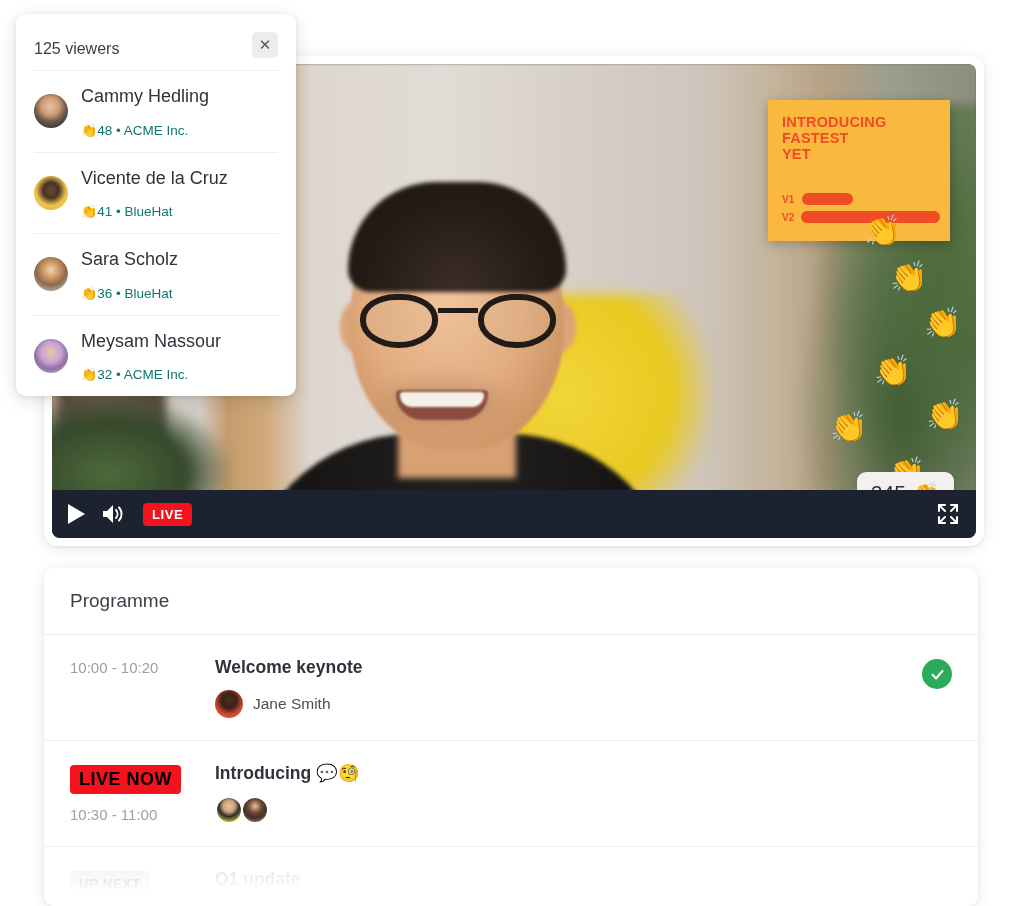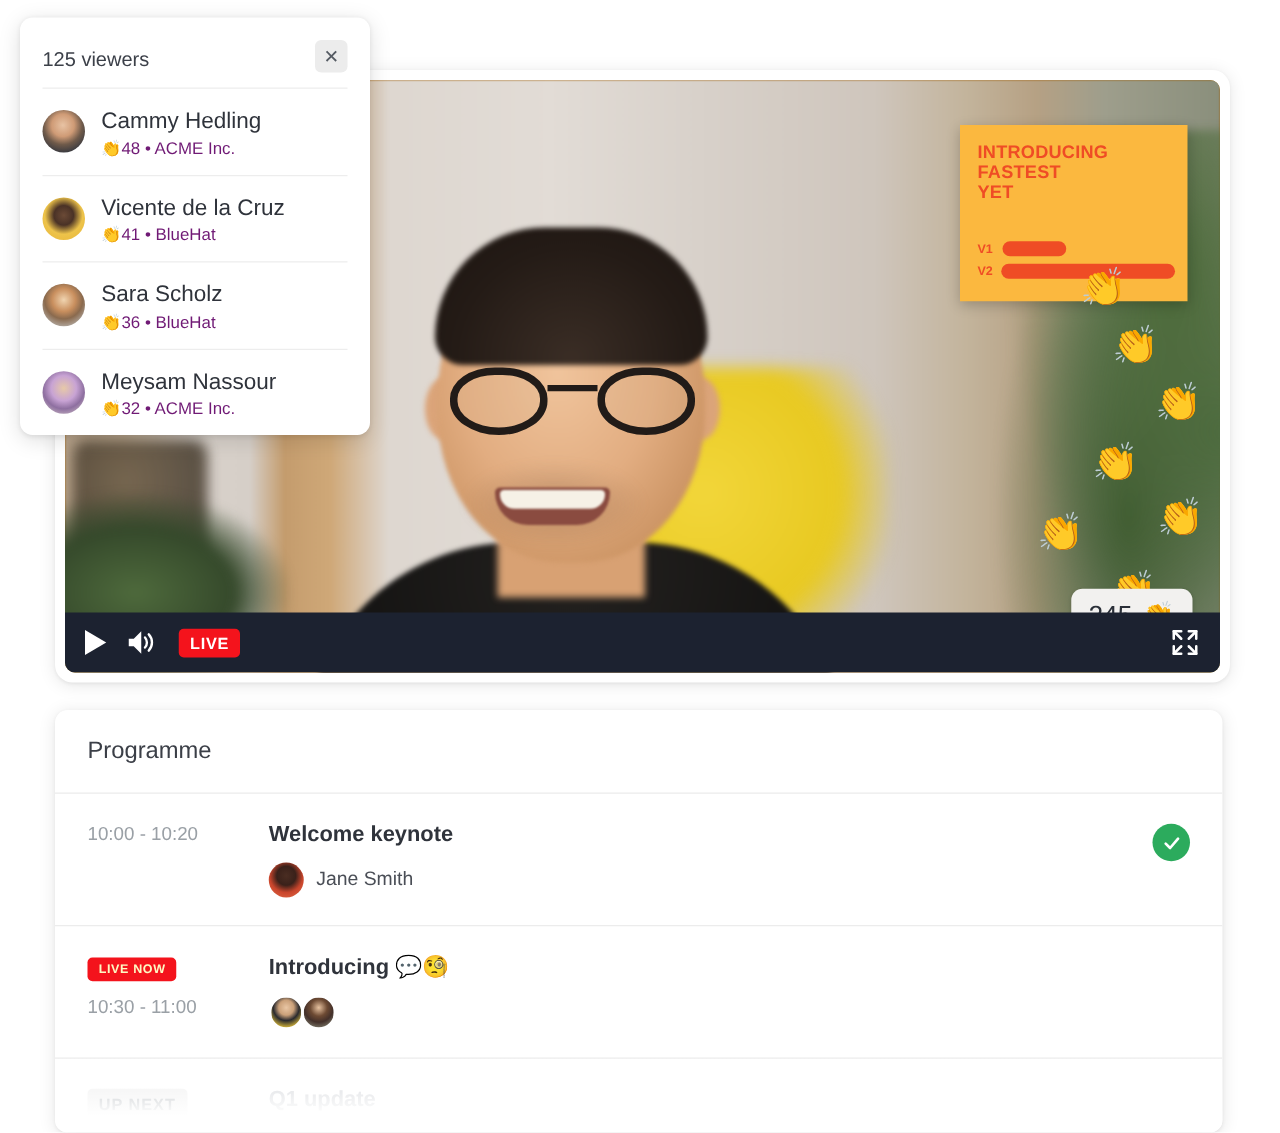"👏48 • ACME Inc." .v-meta { color: #701a75 -> #0f766e; margin-top: 3px -> 15px }
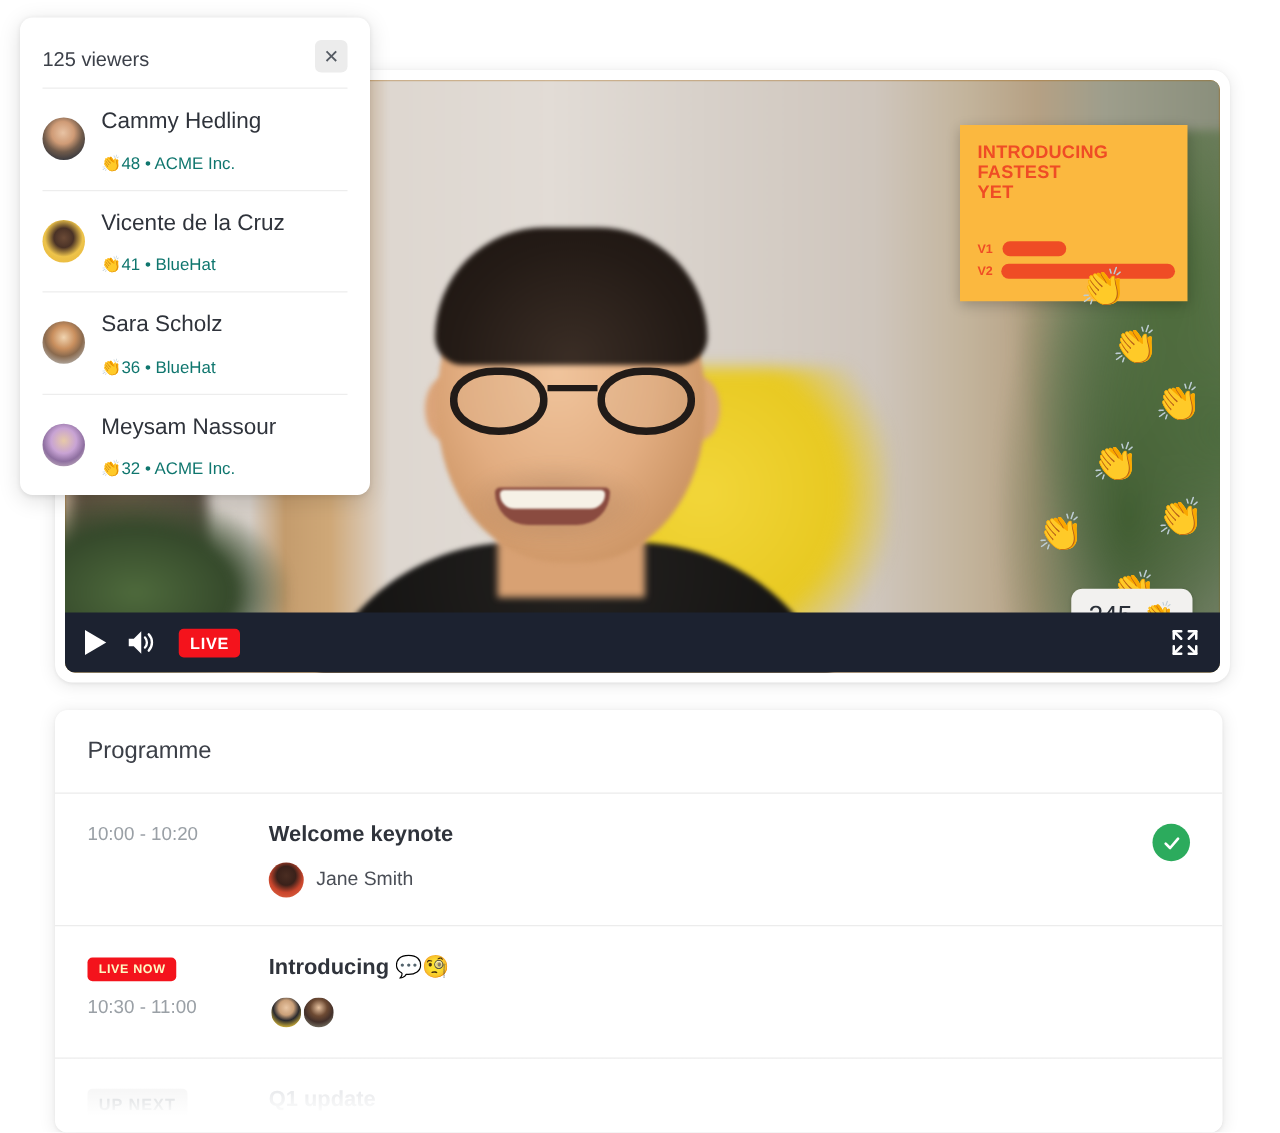"INTRODUCING" .video-inner { background: #a16207 -> #737373 }
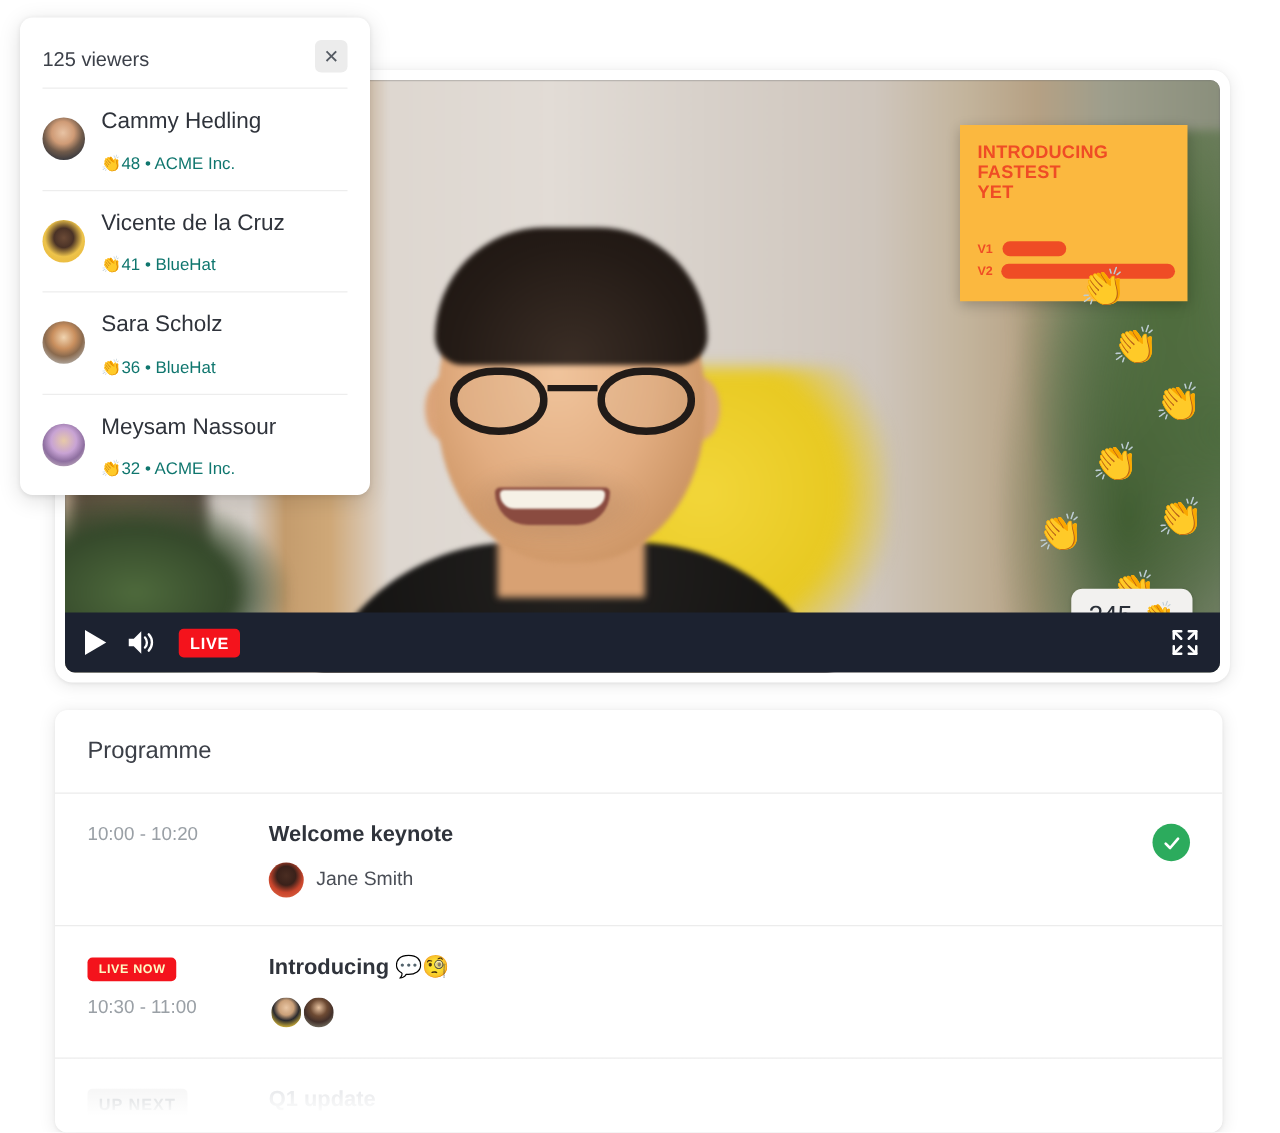"LIVE NOW" .badge-live { color: #fef9c3 -> #000000; font-size: 10px -> 18px }
